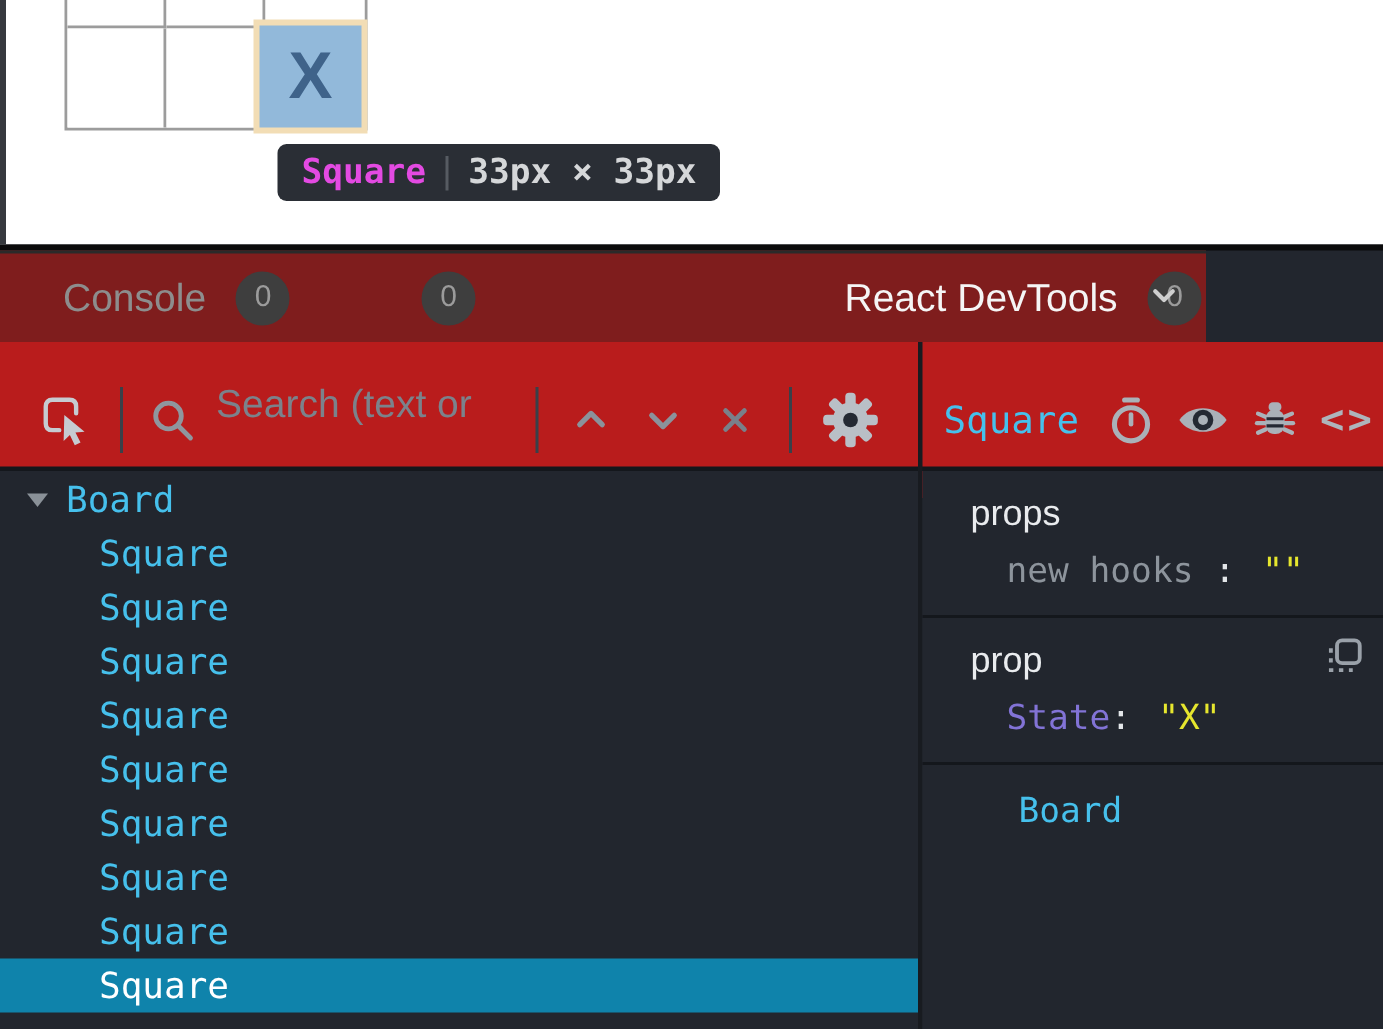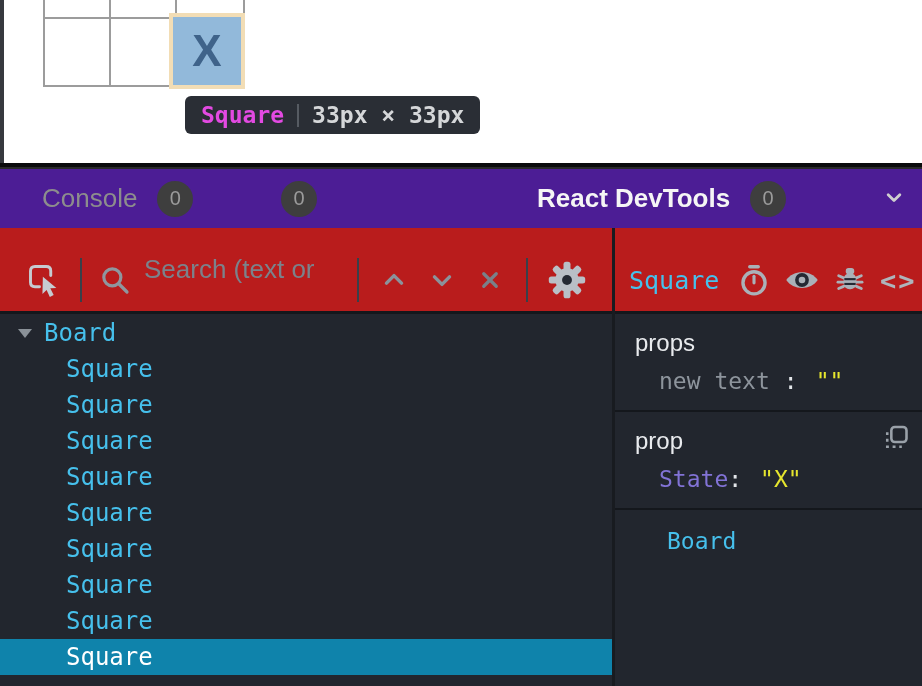"Console" .tabbar { background: #4c1d95 -> #7f1d1d; width: 922px -> 804px }
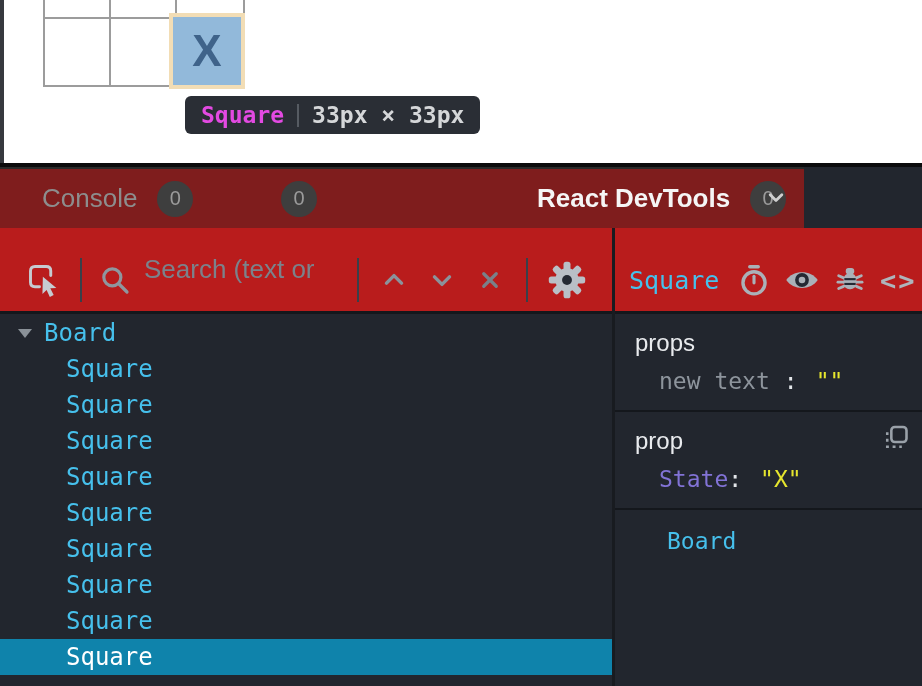"React DevTools" .tab.active .tab-label { font-weight: 700 -> 400; margin-left: none -> 26px }
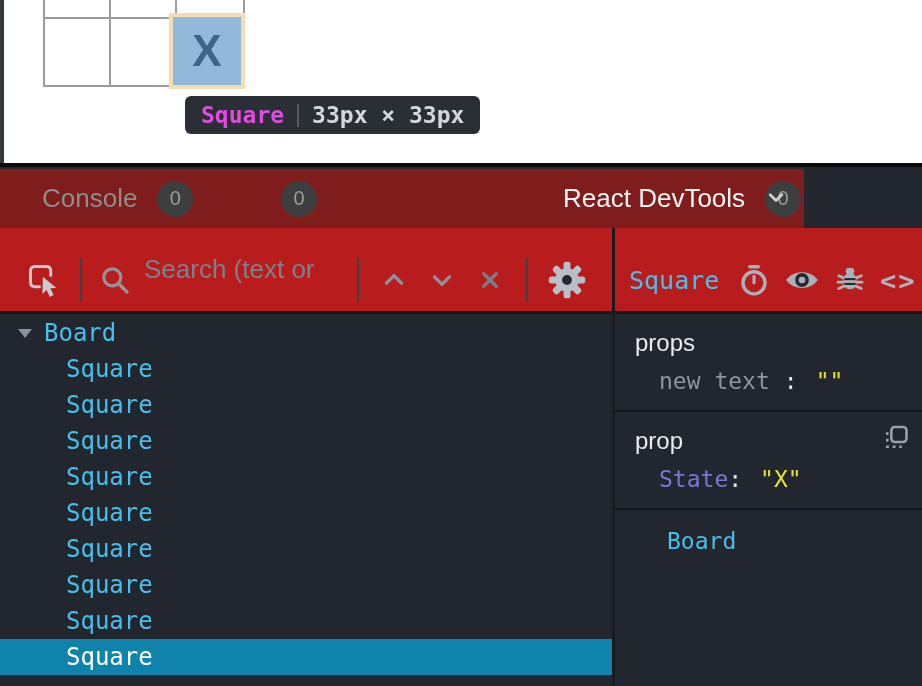"props" .section { padding: 12px 0 14px 4px -> 12px 0 14px 16px }
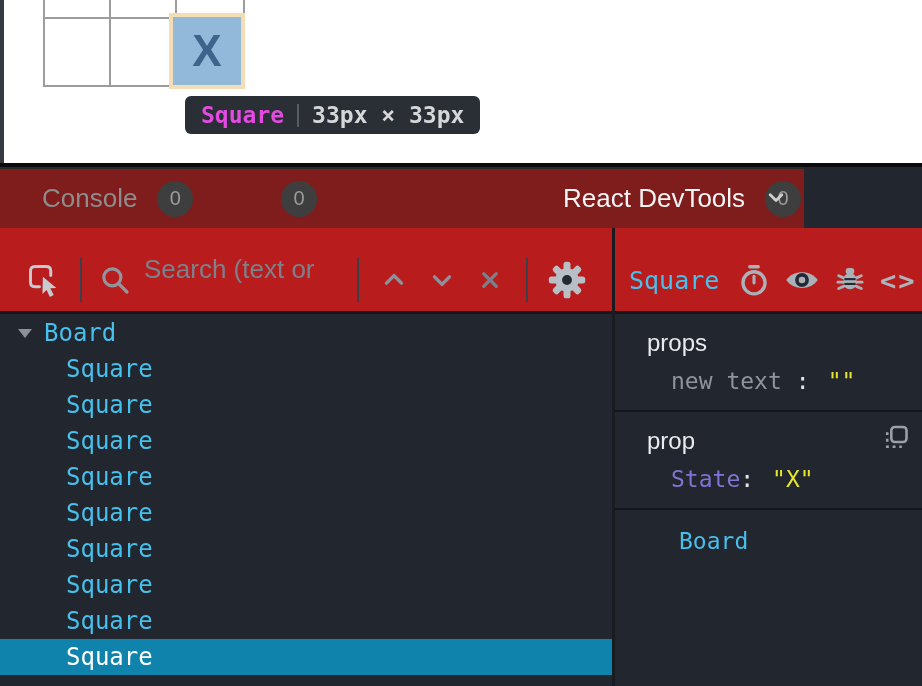"new text" span.key-gray { text: text -> hooks }
